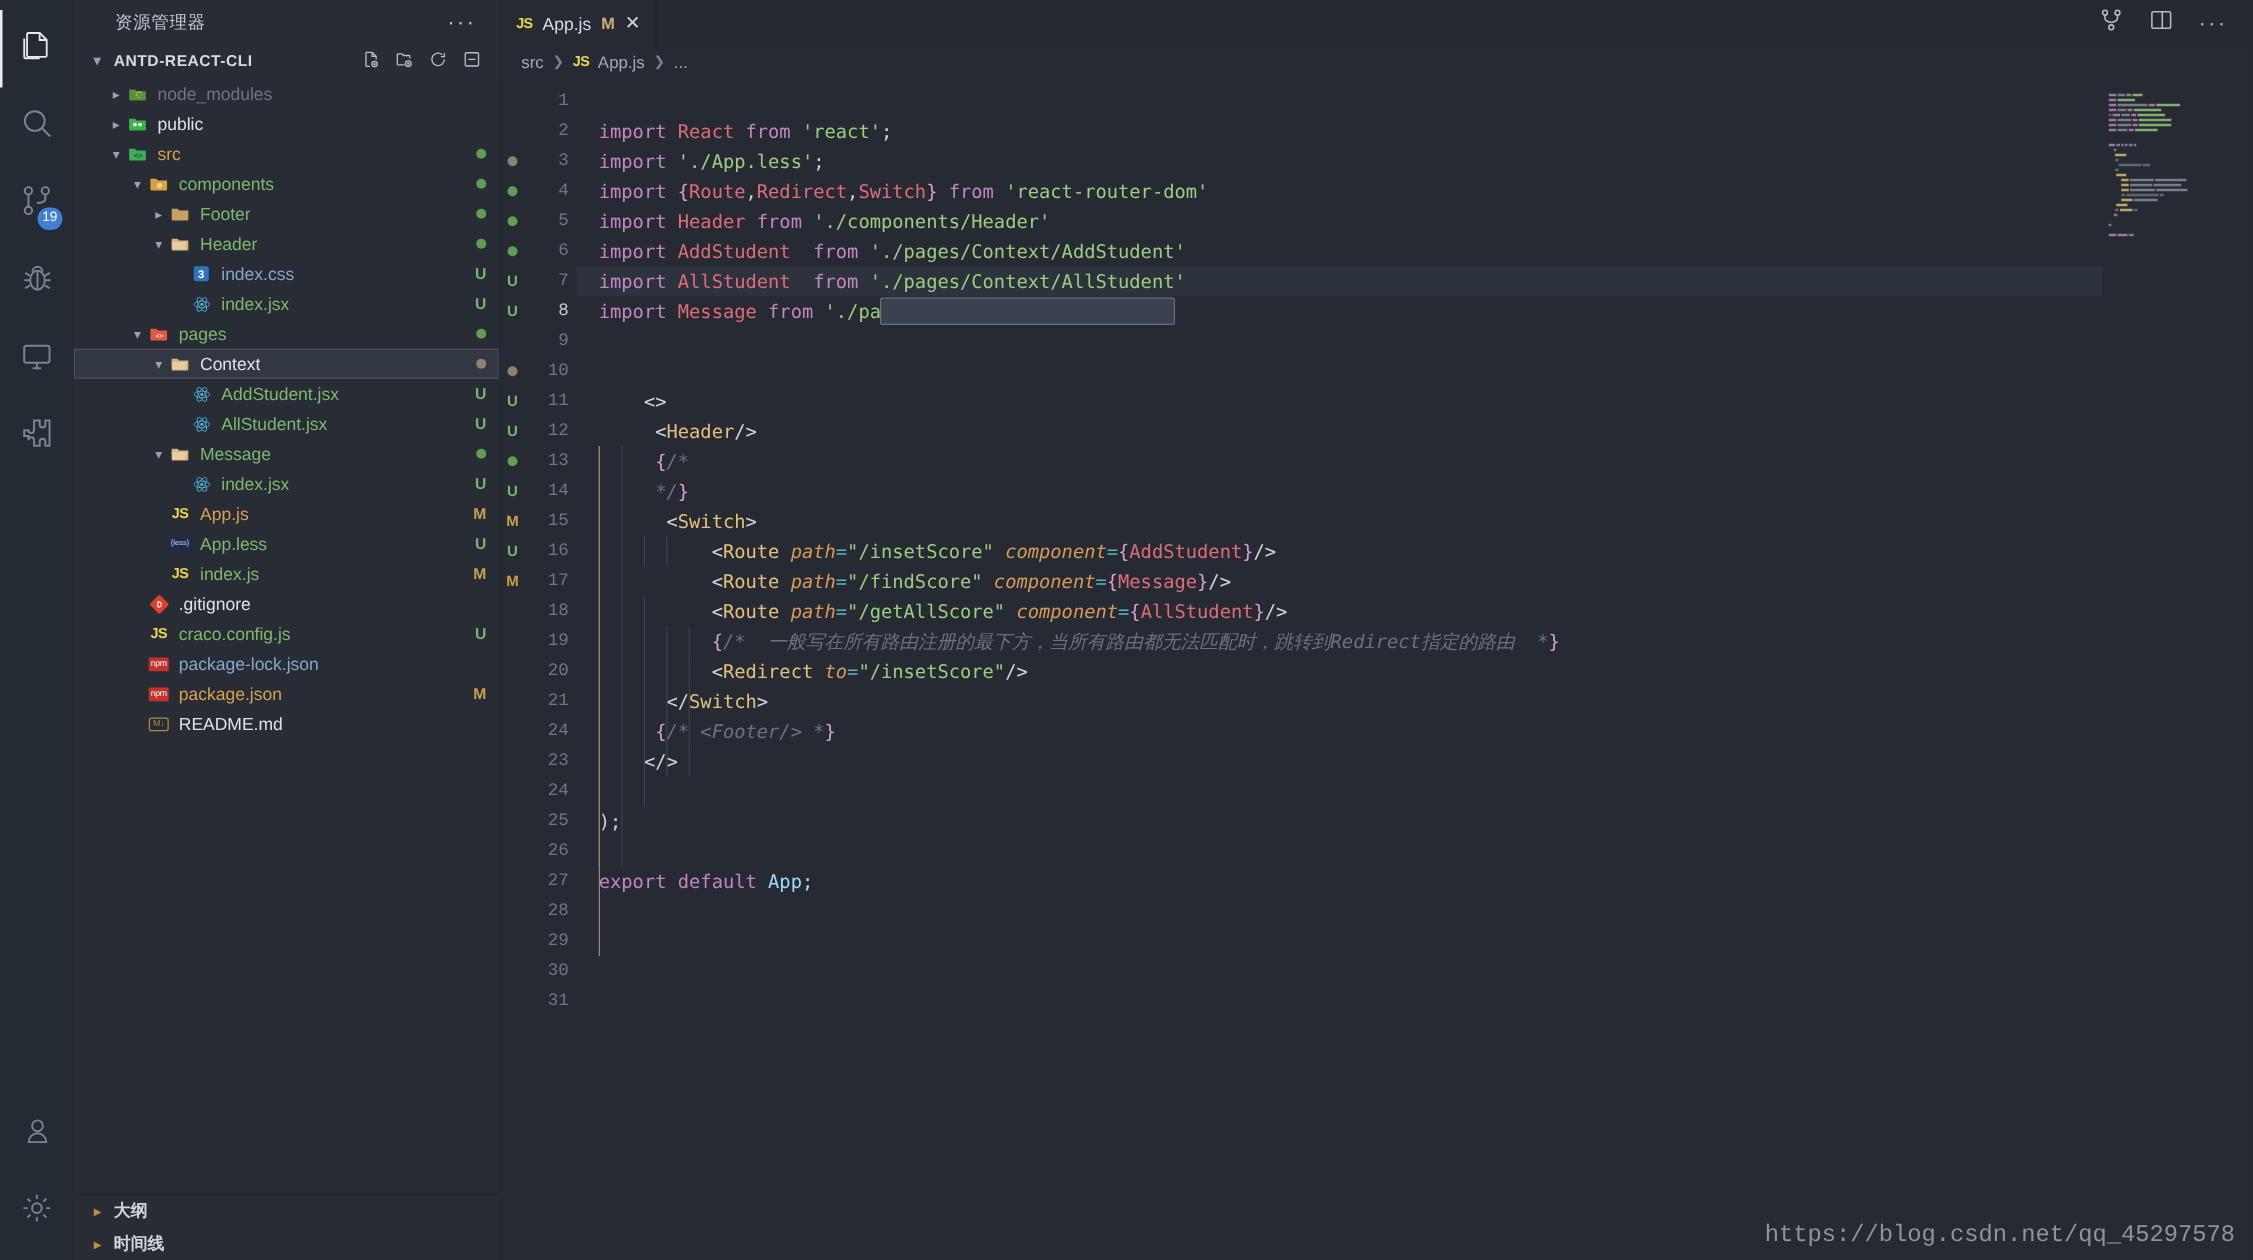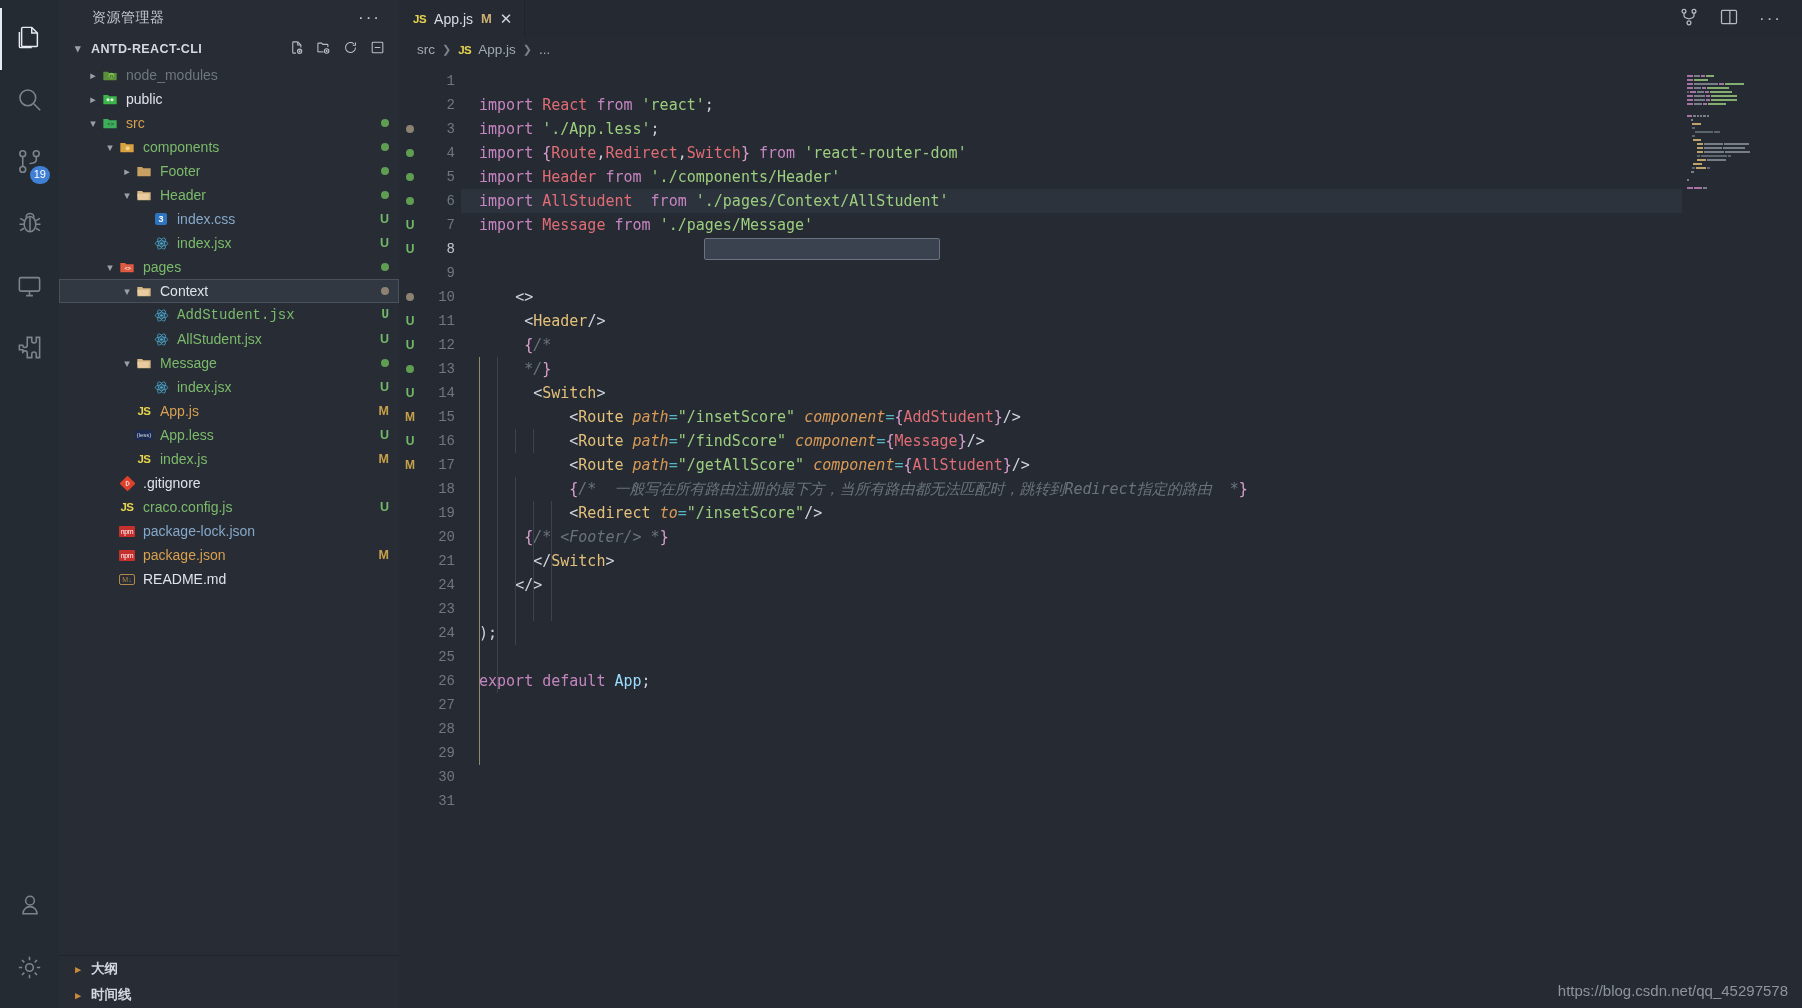"import AddStudent from" div.cl { html: none -> <div><span>import</span> <span>AddStudent</span> <span>from</span> <span>'./pages/Context/AddStudent'</span></div> }
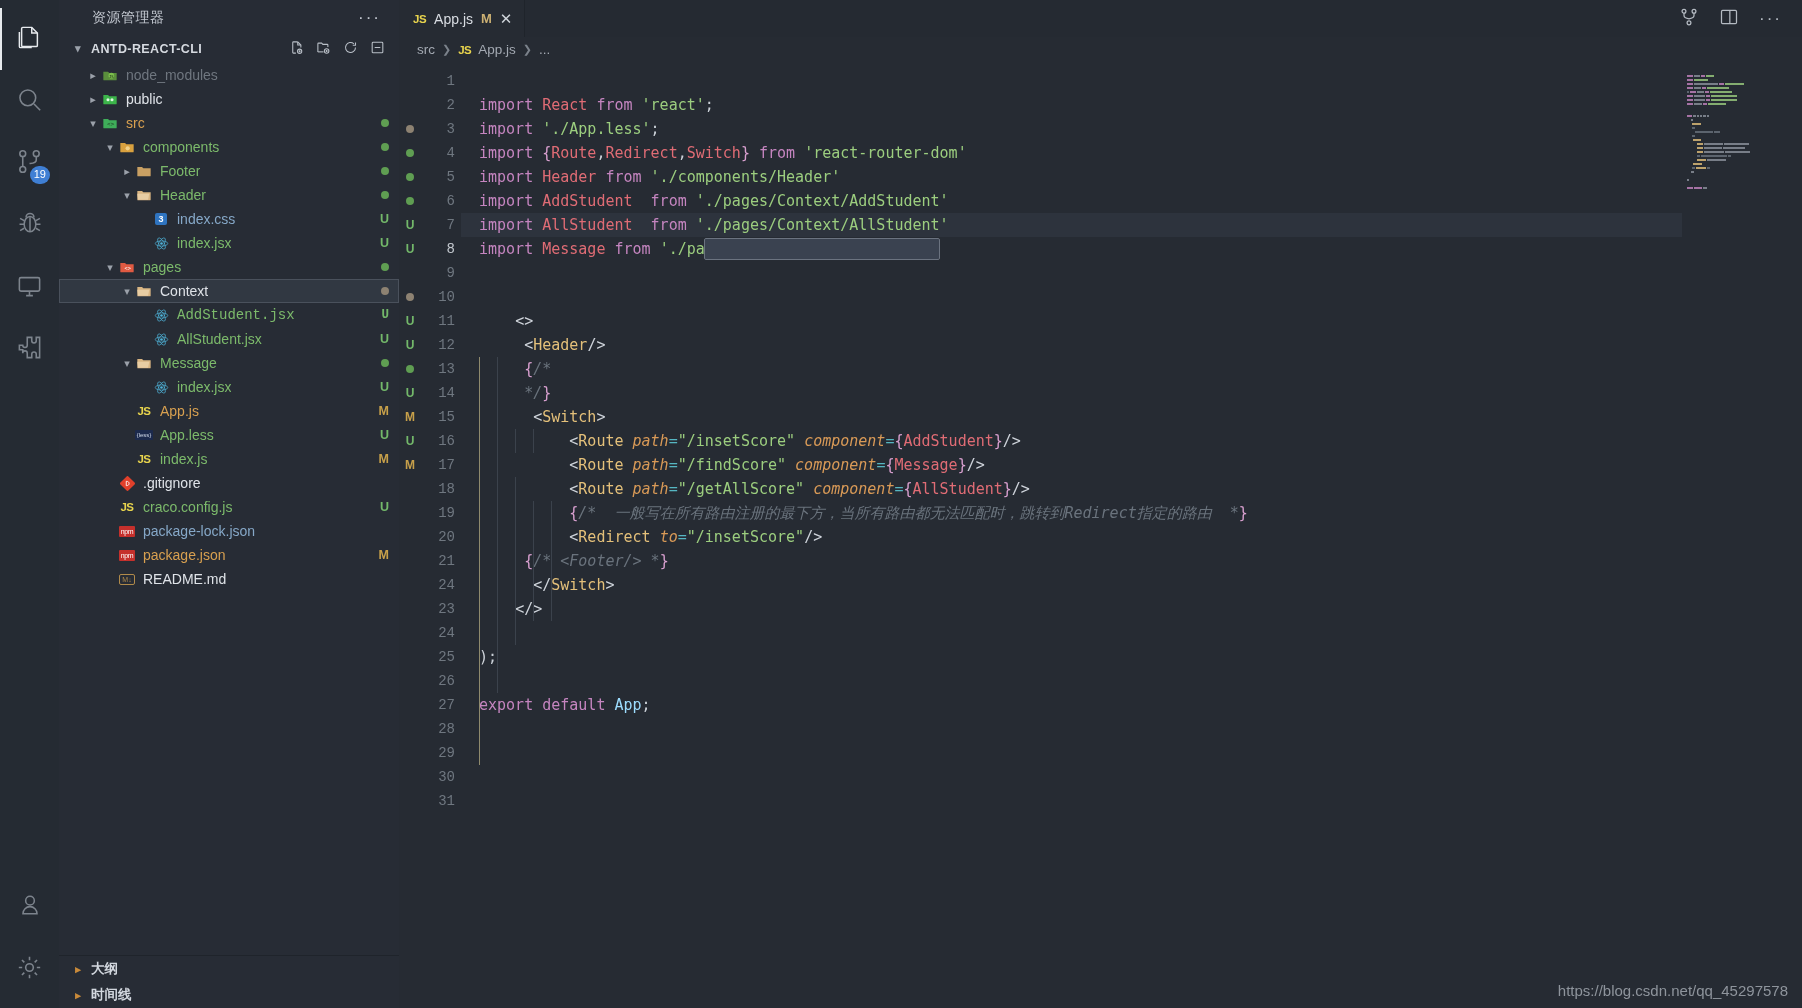"AddStudent.jsx" div.row { font-family: Liberation Mono, monospace -> none }
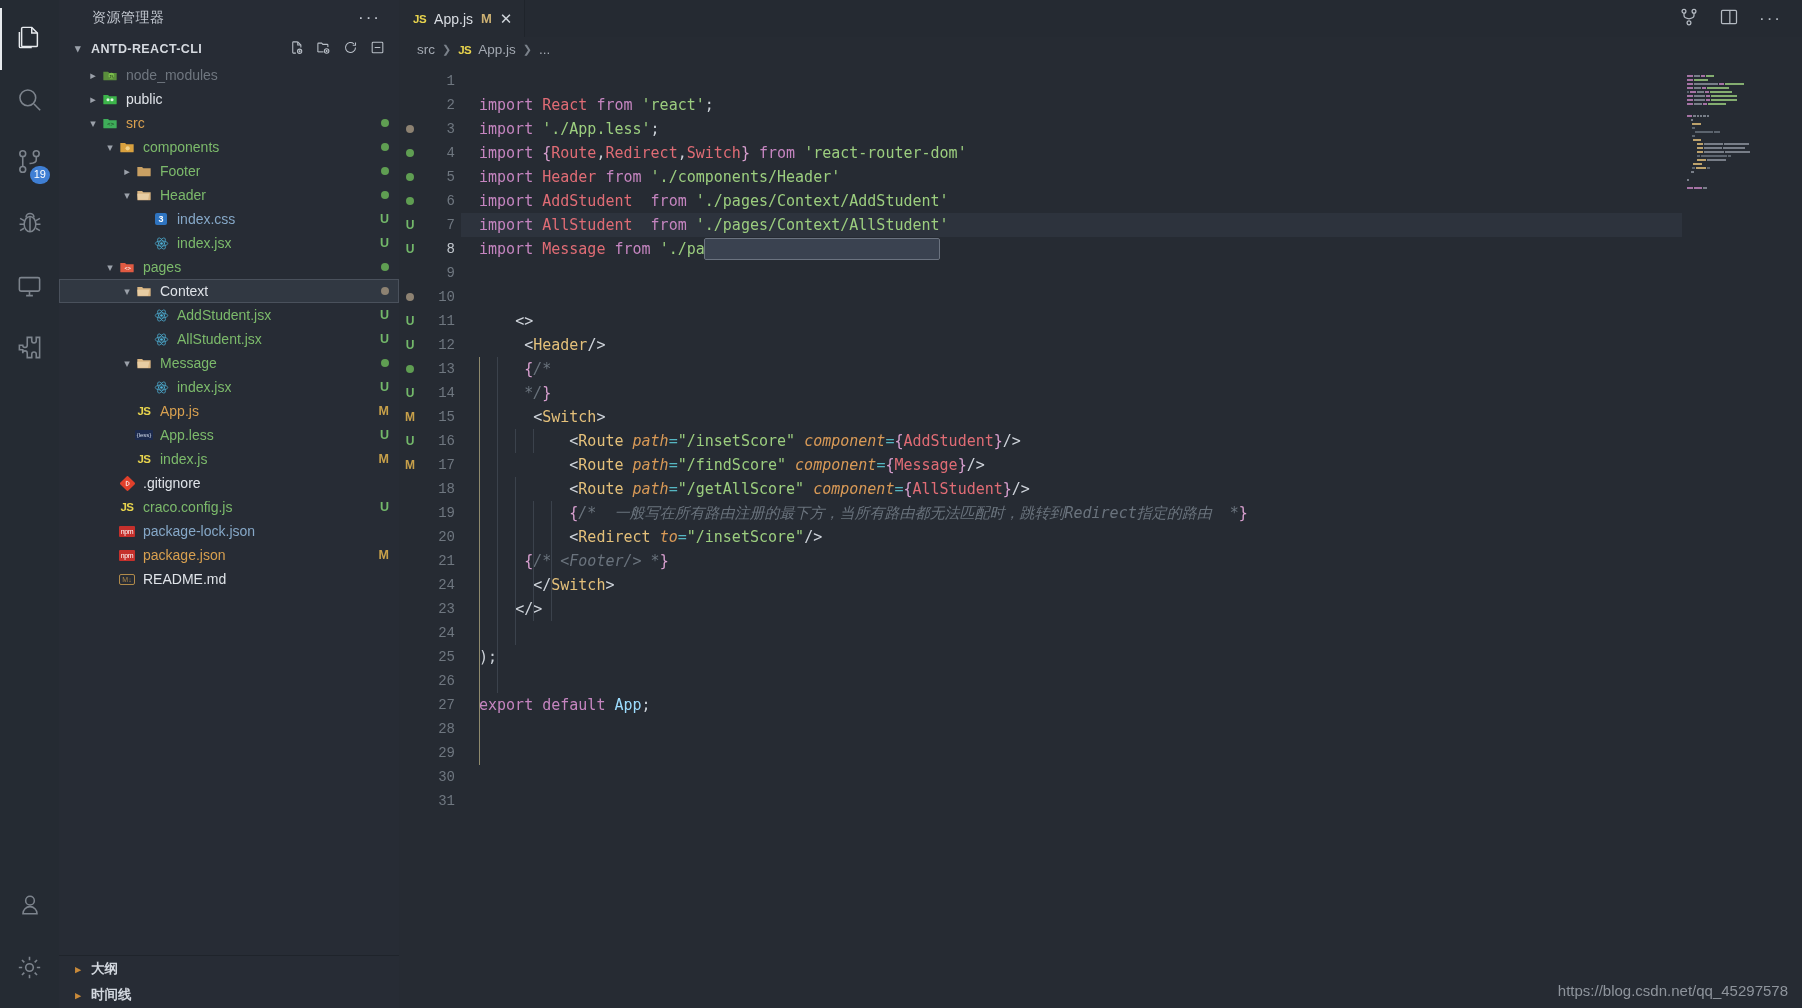"{/* <Footer/> *}" div.cl { order: before "</Switch>" -> after "</Switch>" }
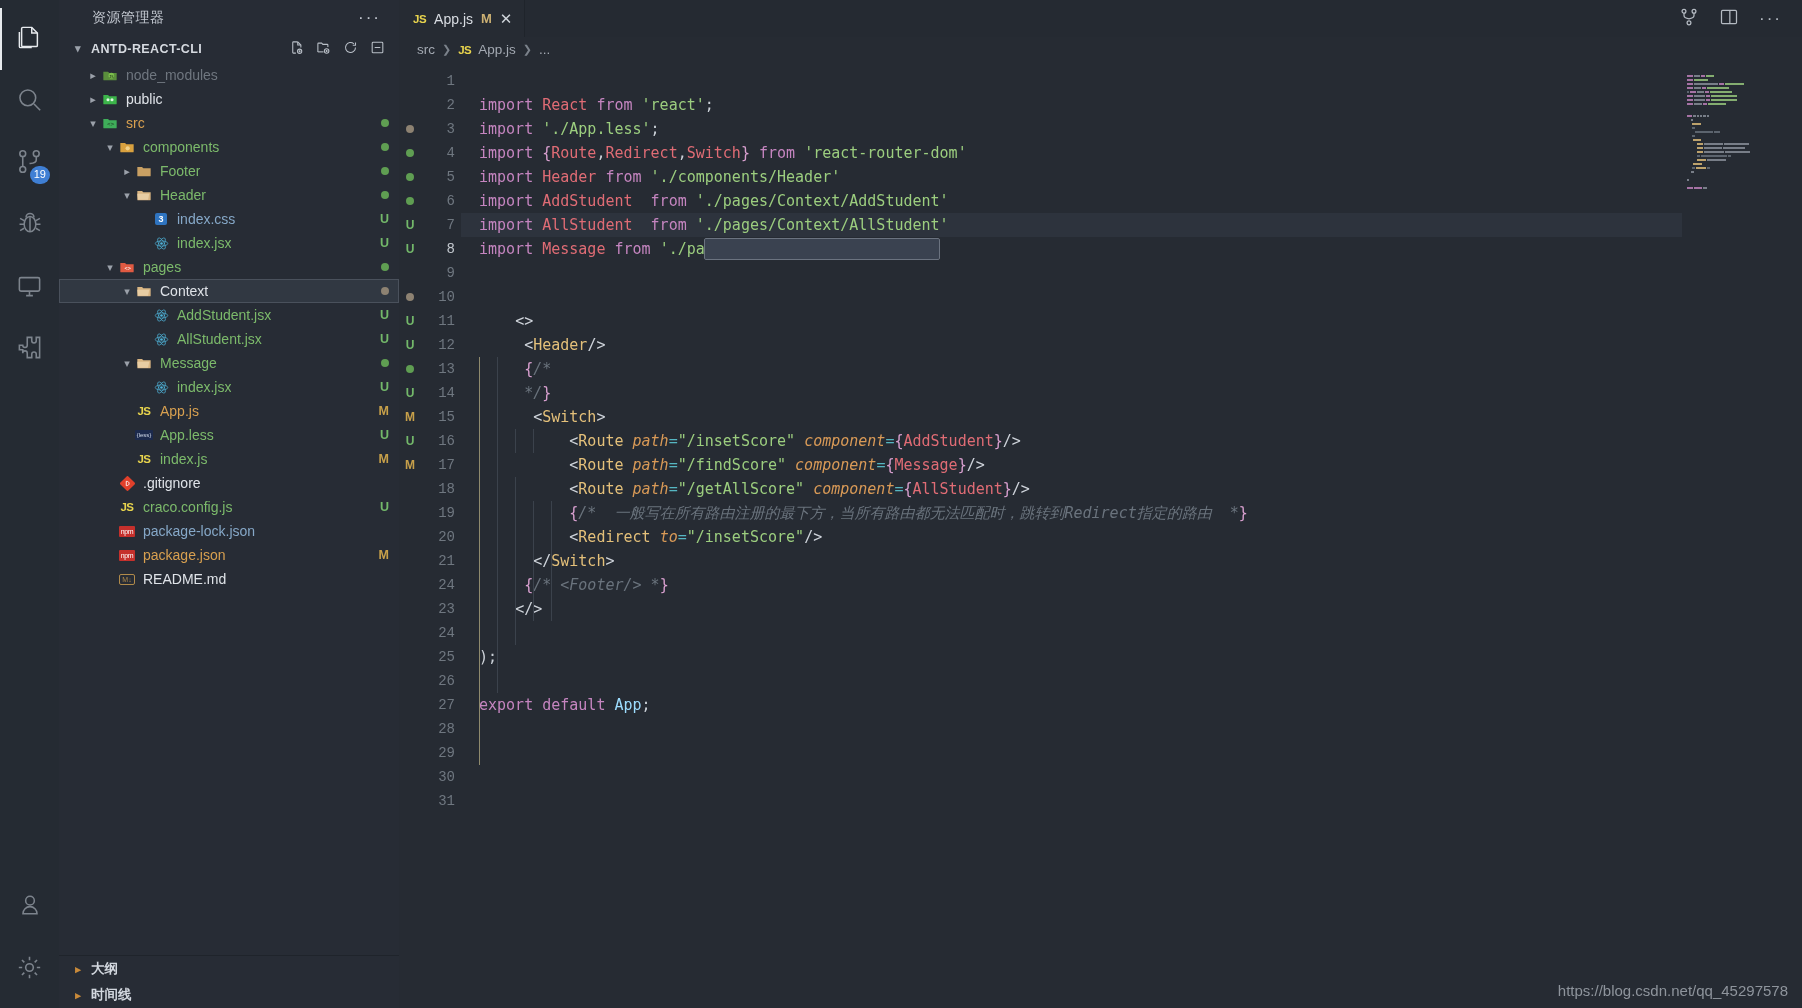"https://blog.csdn.net/qq_45297578" .watermark { font-family: Liberation Sans, sans-serif -> Liberation Mono, monospace; font-size: 15px -> 19px }
